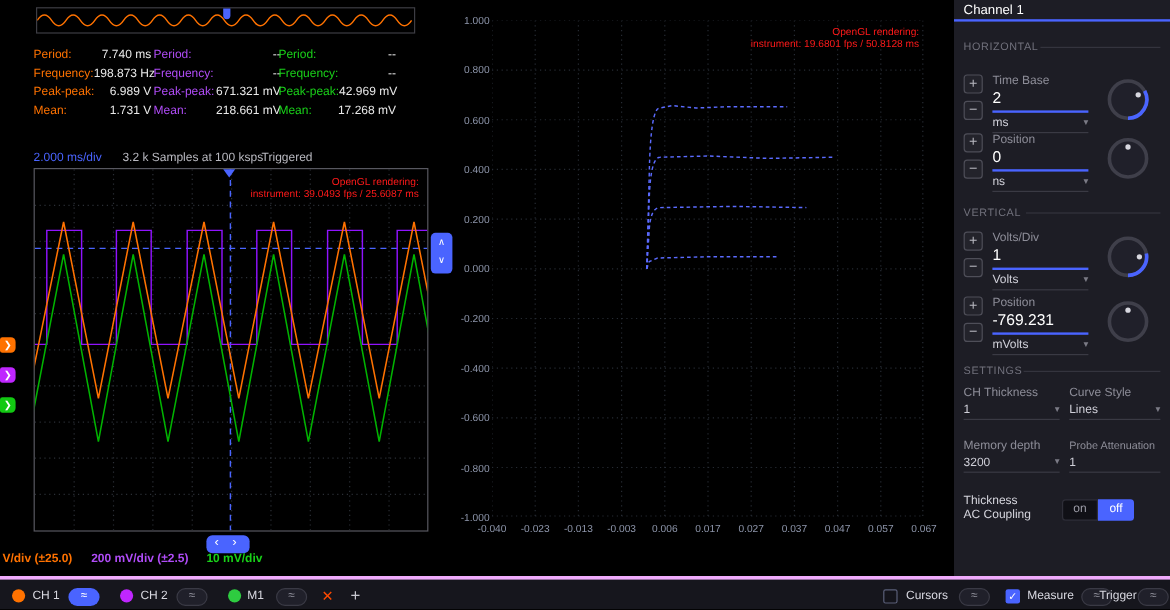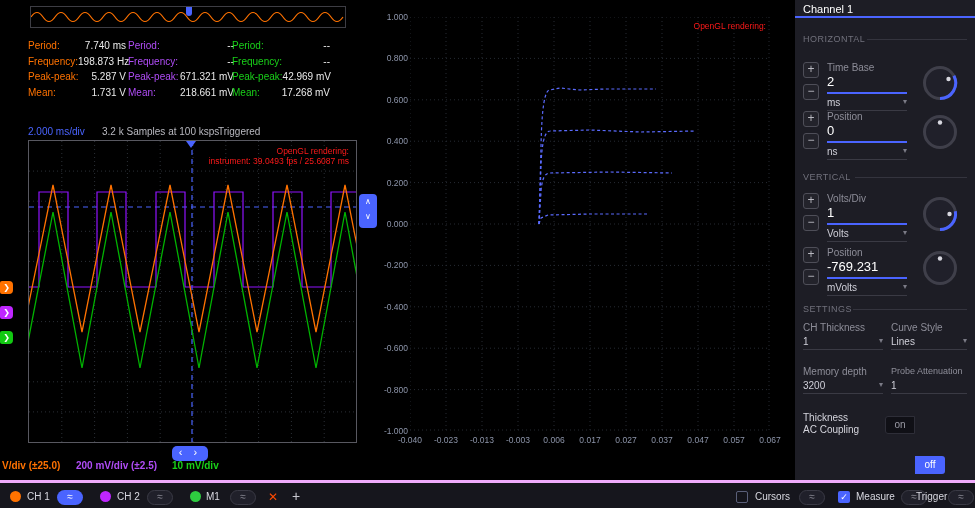"instrument: 19.6801 fps / 50.8128" div { html: none -> <div>instrument: 19.6801 fps / 50.8128 ms</div> }
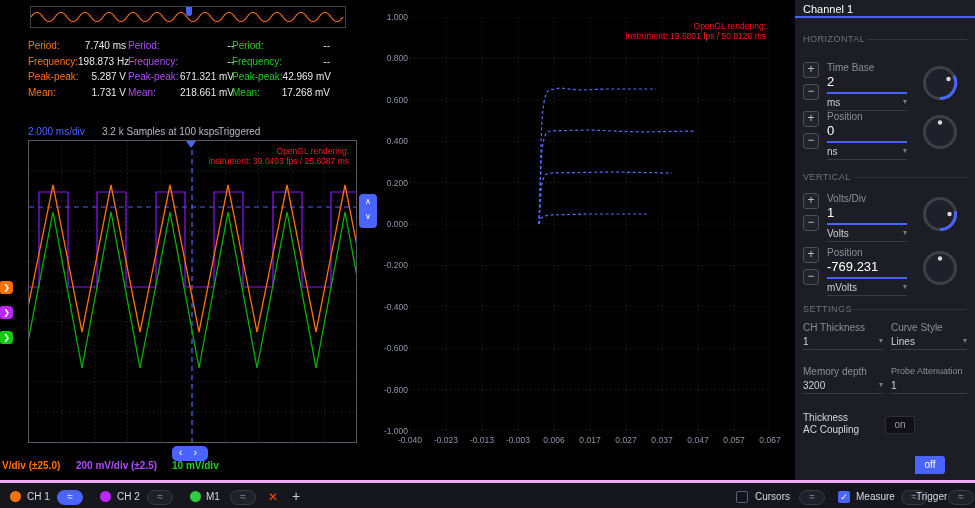"5.287 V" span.mv { text: 5.287 -> 6.989 }
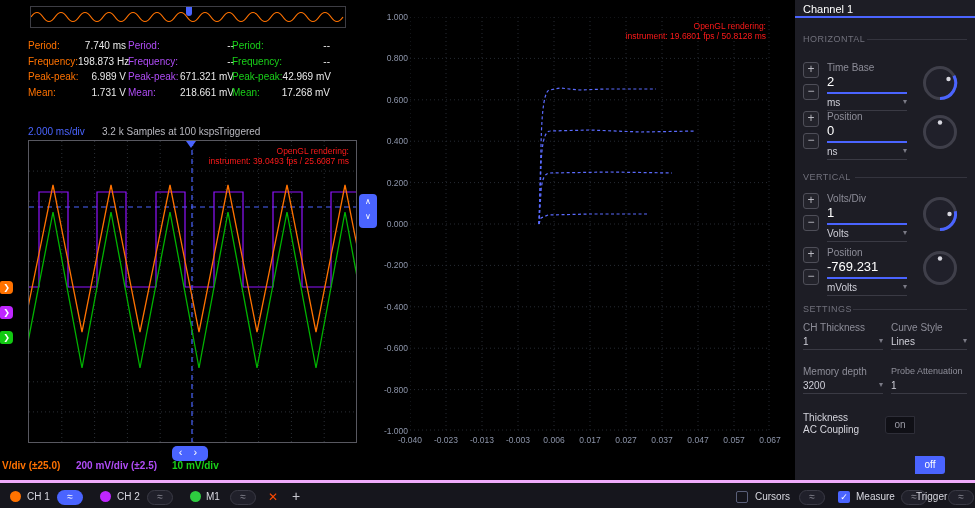"off" .toggle-off { margin-top: 40px -> none }
